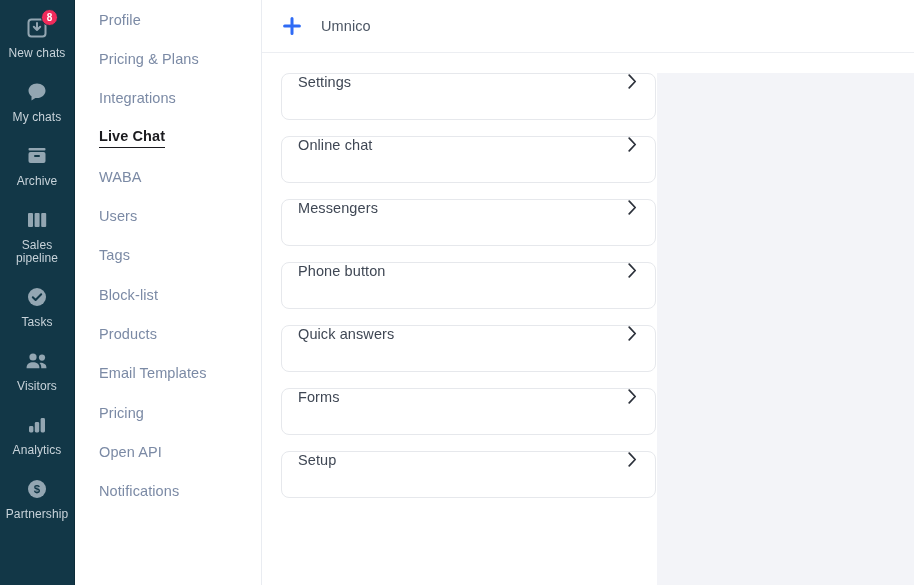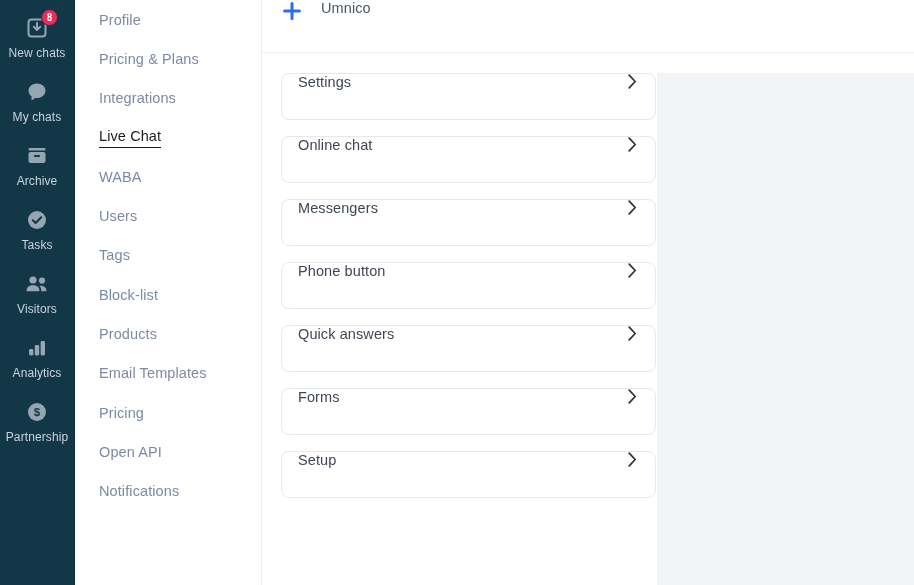"Umnico" .topbar { align-items: none -> center }
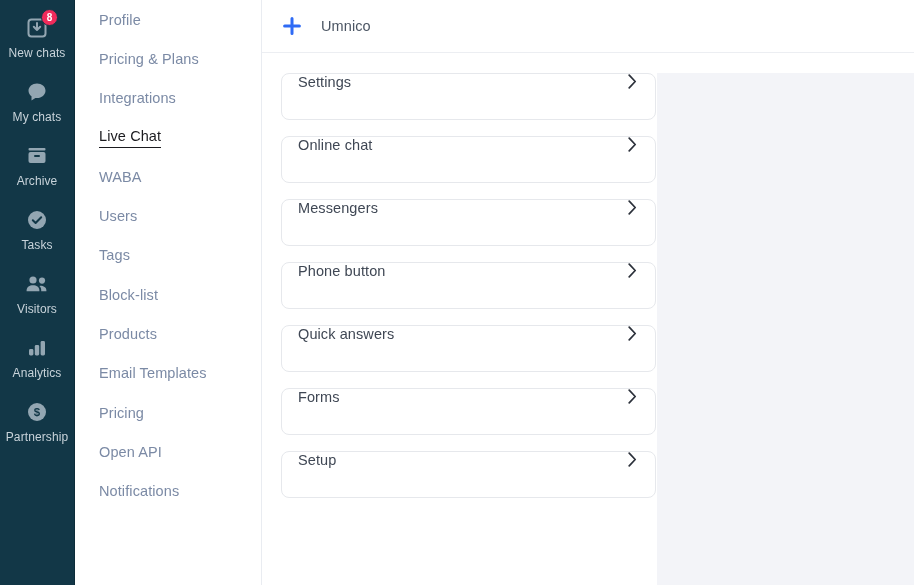"Live Chat" .nav-item.active .nav-link { font-weight: normal -> bold }
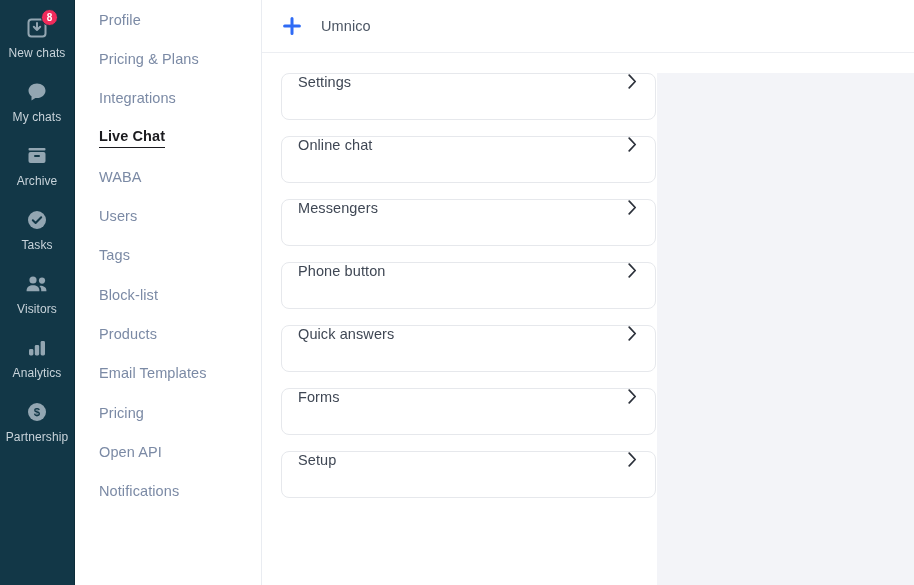"Sales pipeline" div.rail-item { html: none -> <div> <div> <svg> <rect></rect> <rect></rect> <rect></rect> </svg> </div> <span>Sales pipeline</span> </div> }
